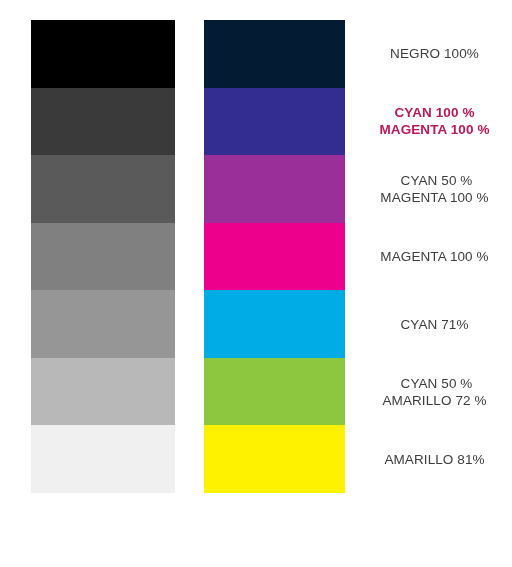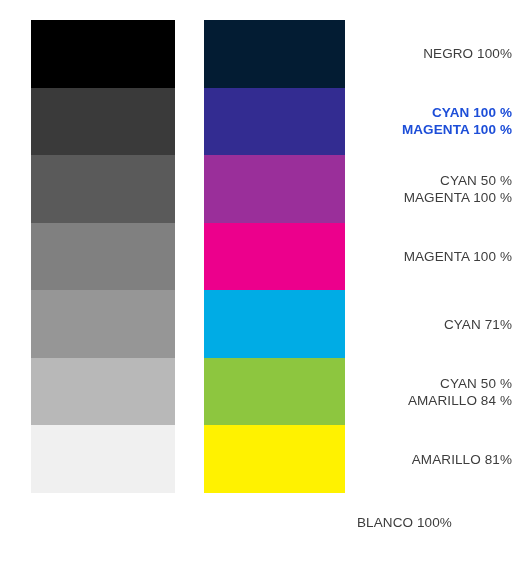"NEGRO 100%" .label-slot { align-items: flex-end -> center }
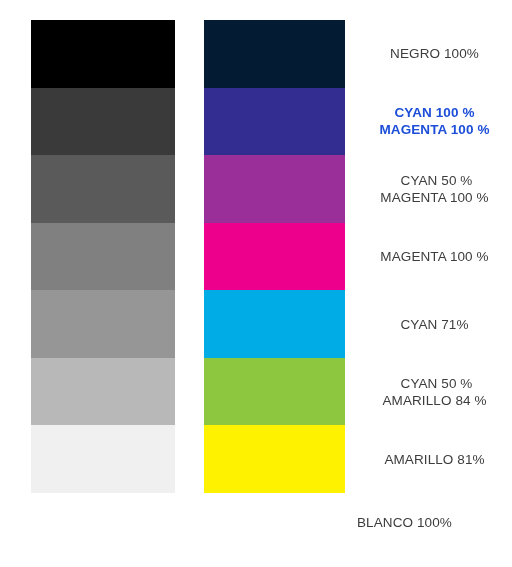"CYAN 100 %" .label-slot.is-bold .label-line { color: #1d4ed8 -> #be185d }
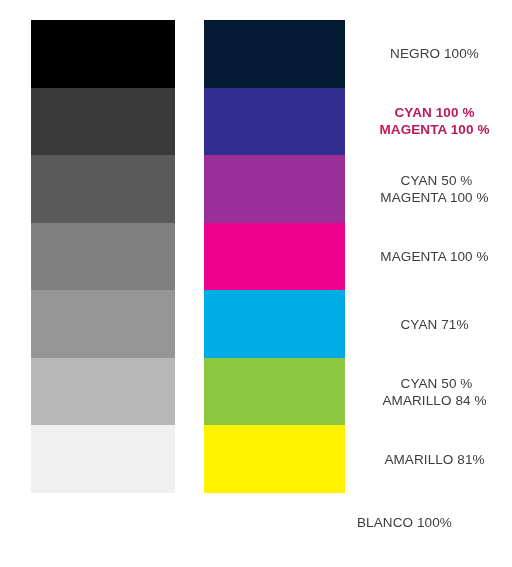"AMARILLO 84 %" span.label-line { text: 84 -> 72 }
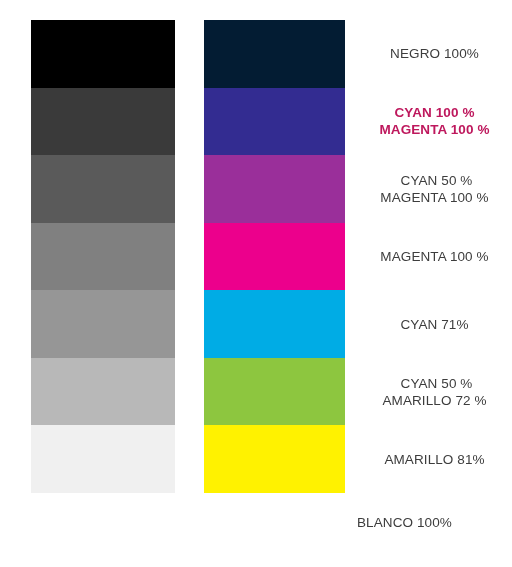"BLANCO 100%" div { html: <div>BLANCO 100%</div> -> none }
